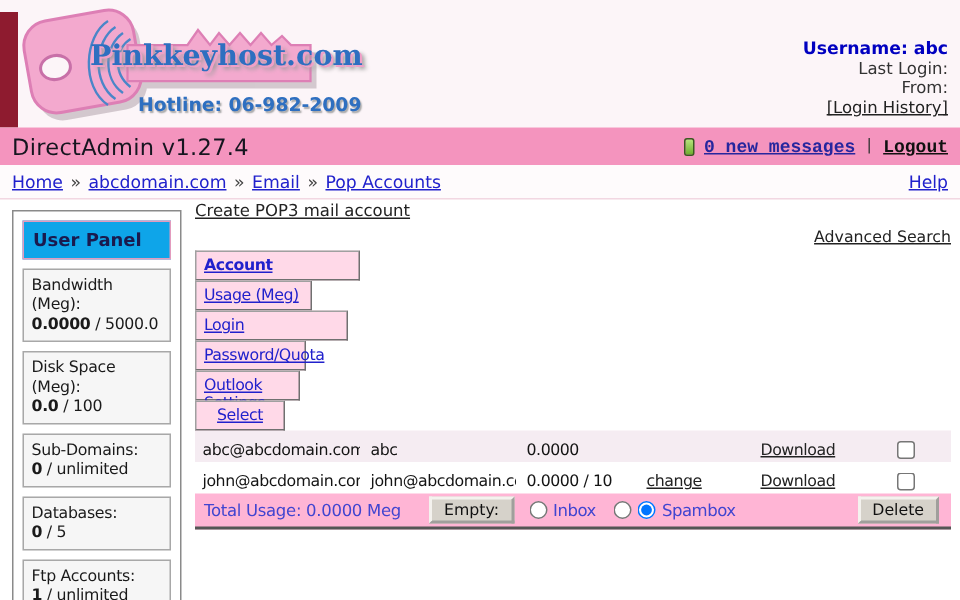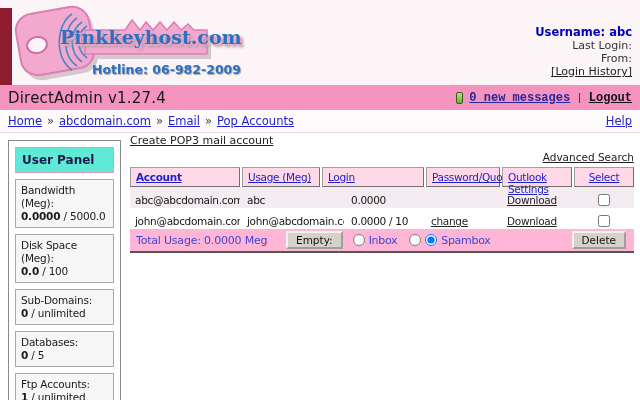"User Panel" .side-title { background: #5eead4 -> #0ea5e9 }
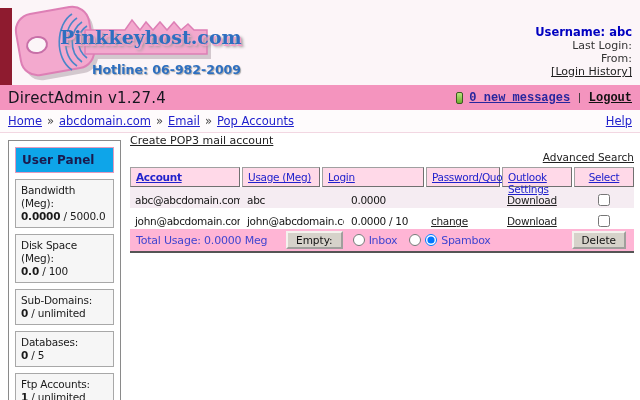"Account" .hrow { flex-direction: none -> column }
